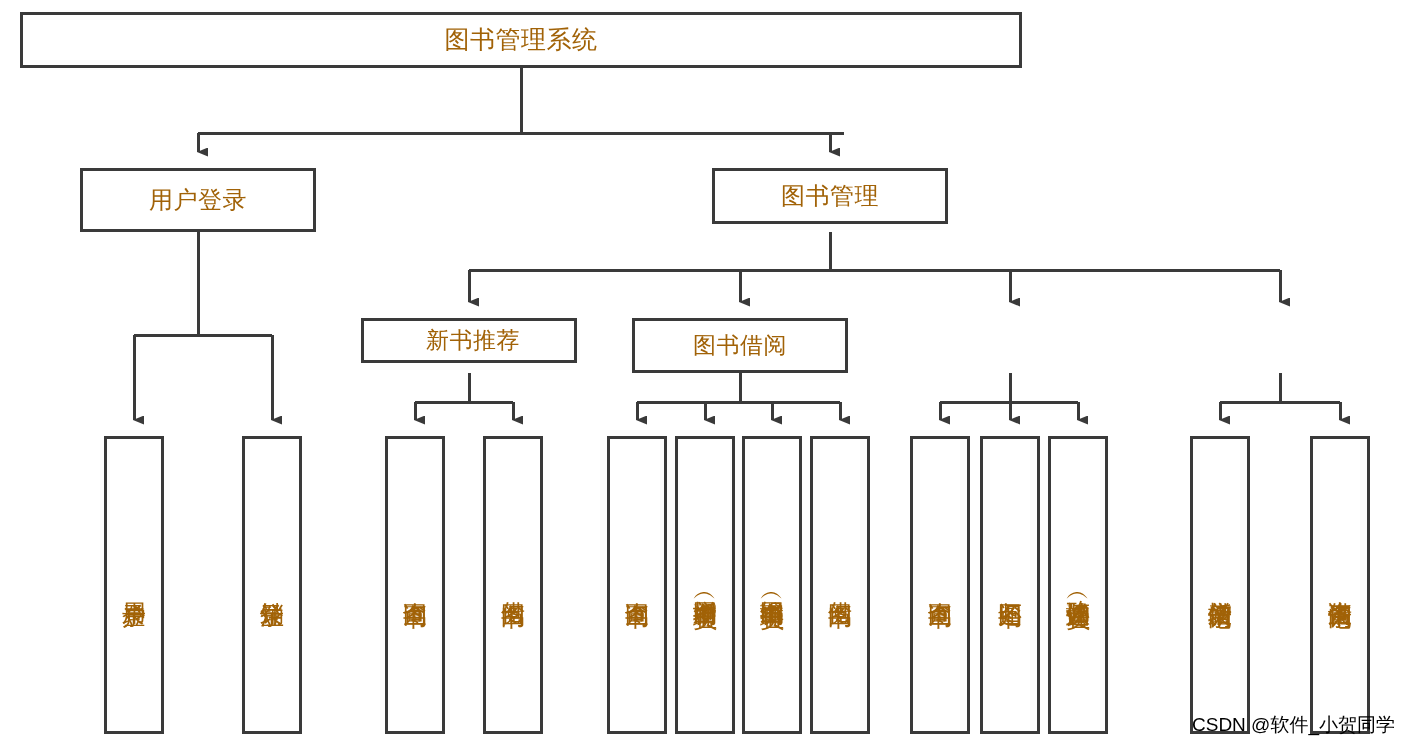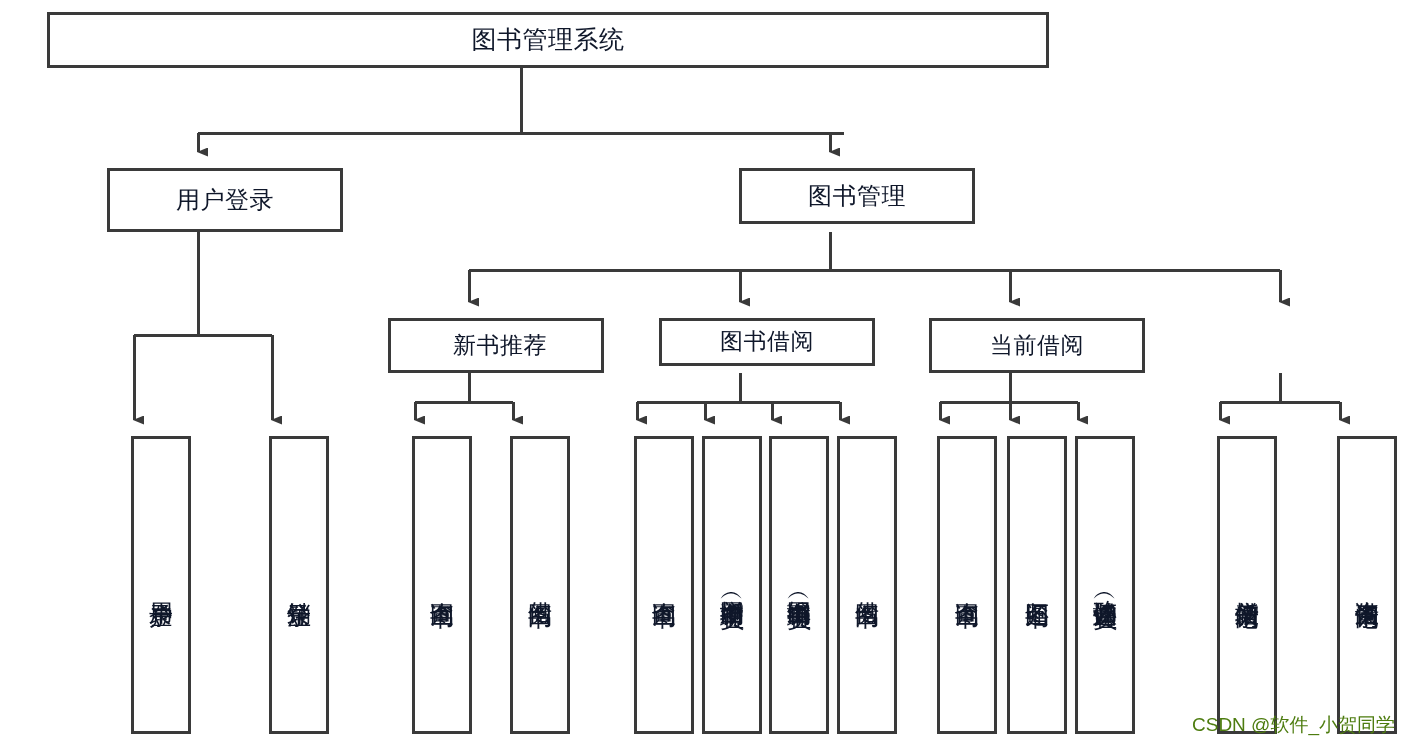"图书管理系统" .node { color: #0f172a -> #a16207; margin-left: 27px -> none }
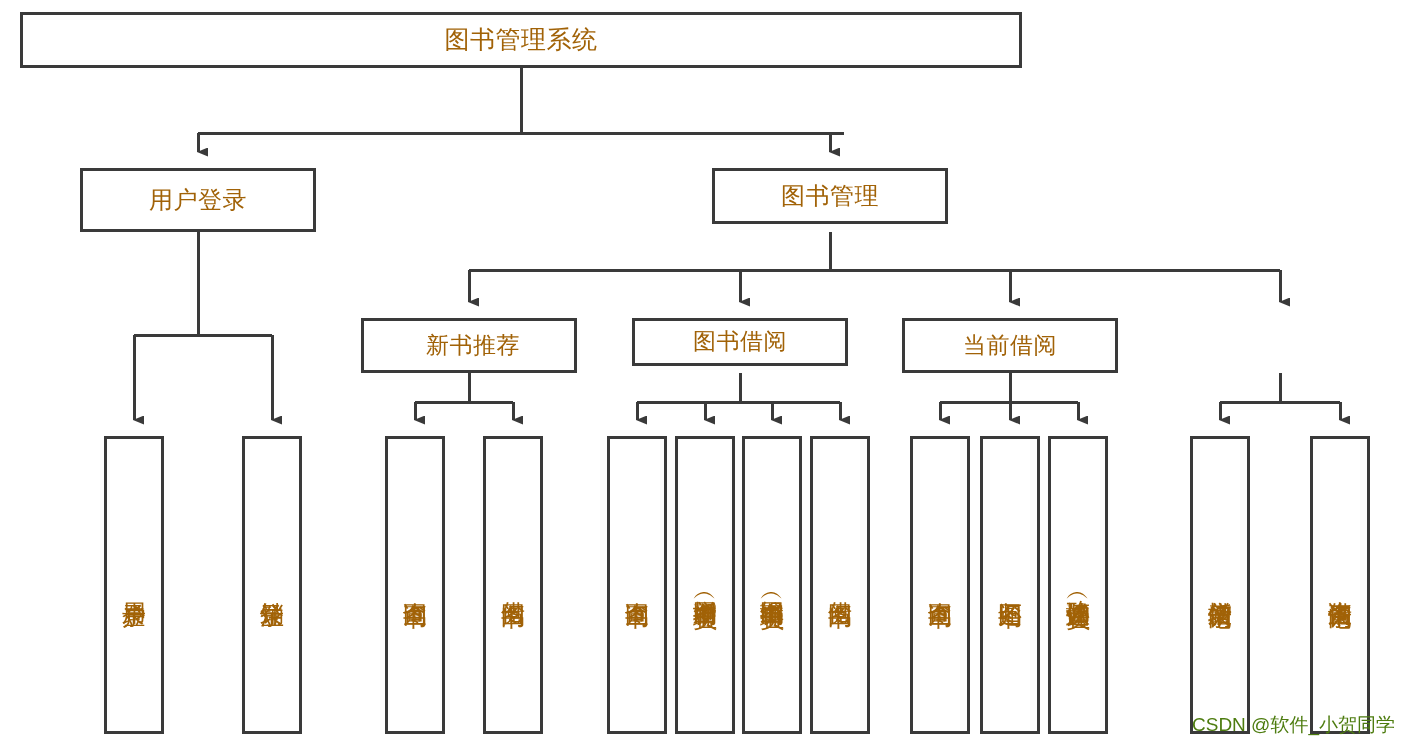"新书推荐" div.node { height: 55px -> 45px }
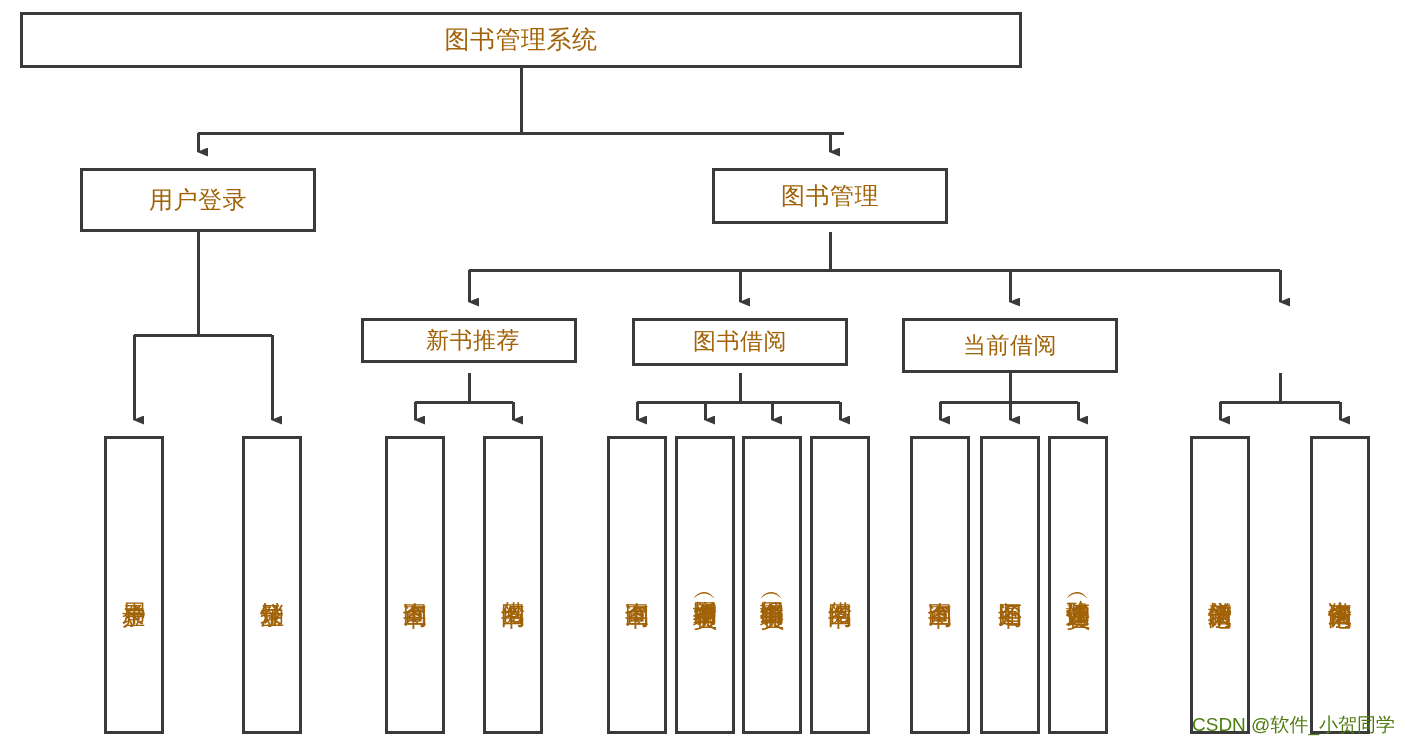"图书借阅" div.node { height: 48px -> 55px }
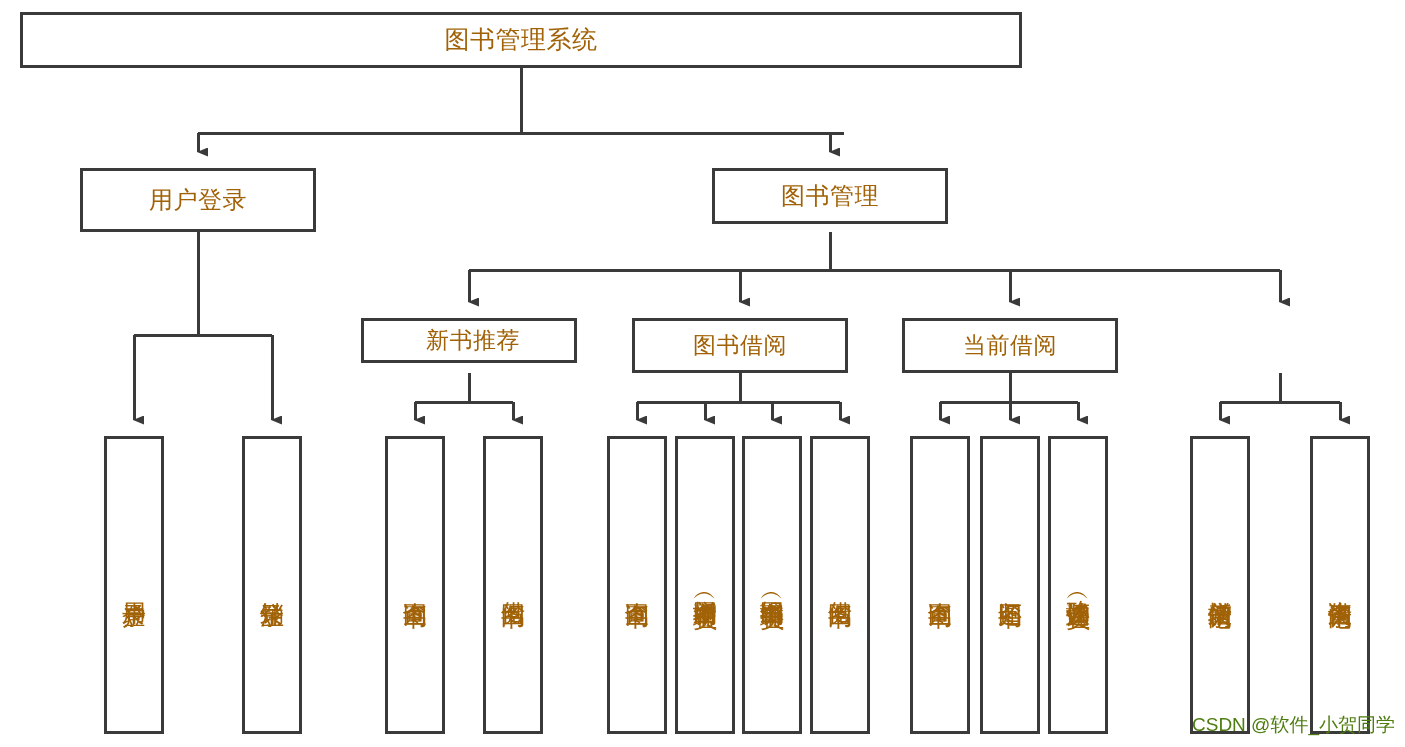"当前借阅" div.node { html: <div> <span>当前借阅</span> </div> -> none }
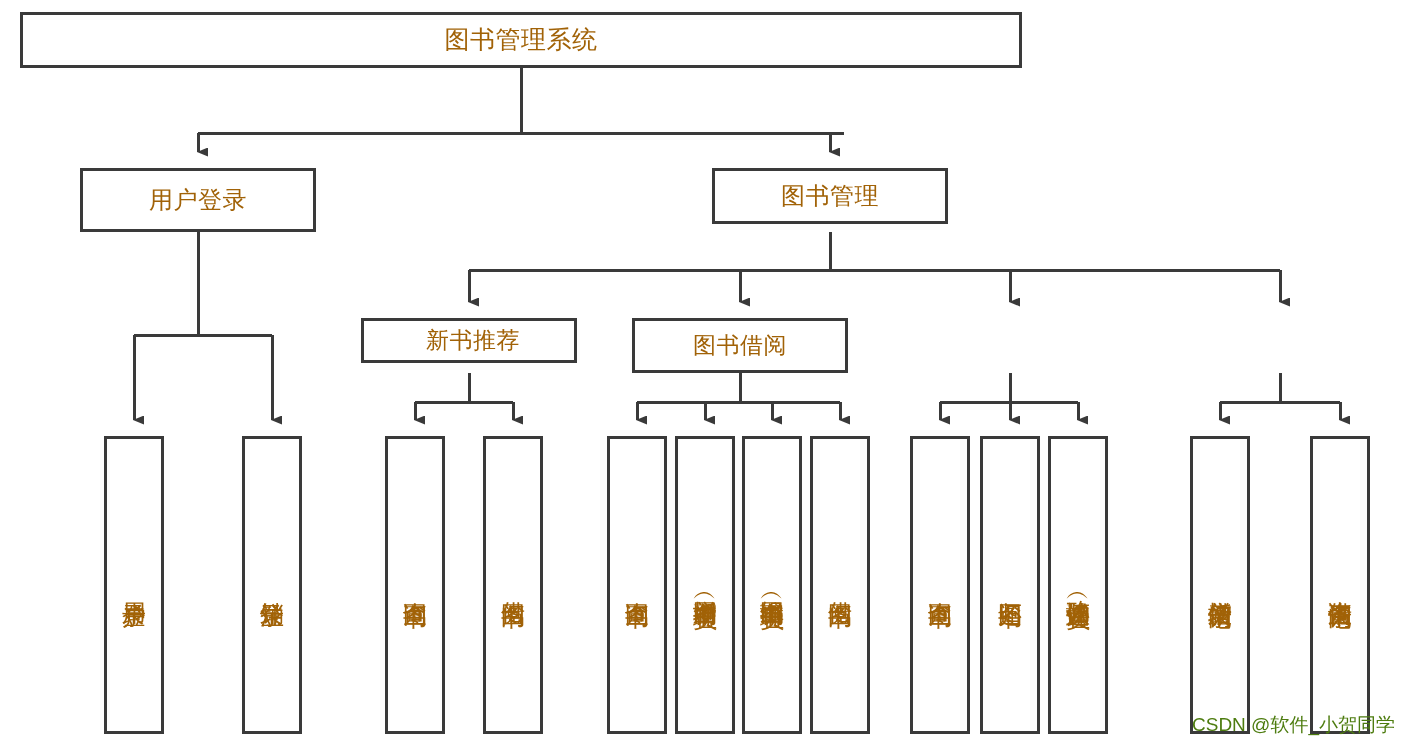"CSDN @软件_小贺同学" .watermark { color: #4d7c0f -> #000000 }
